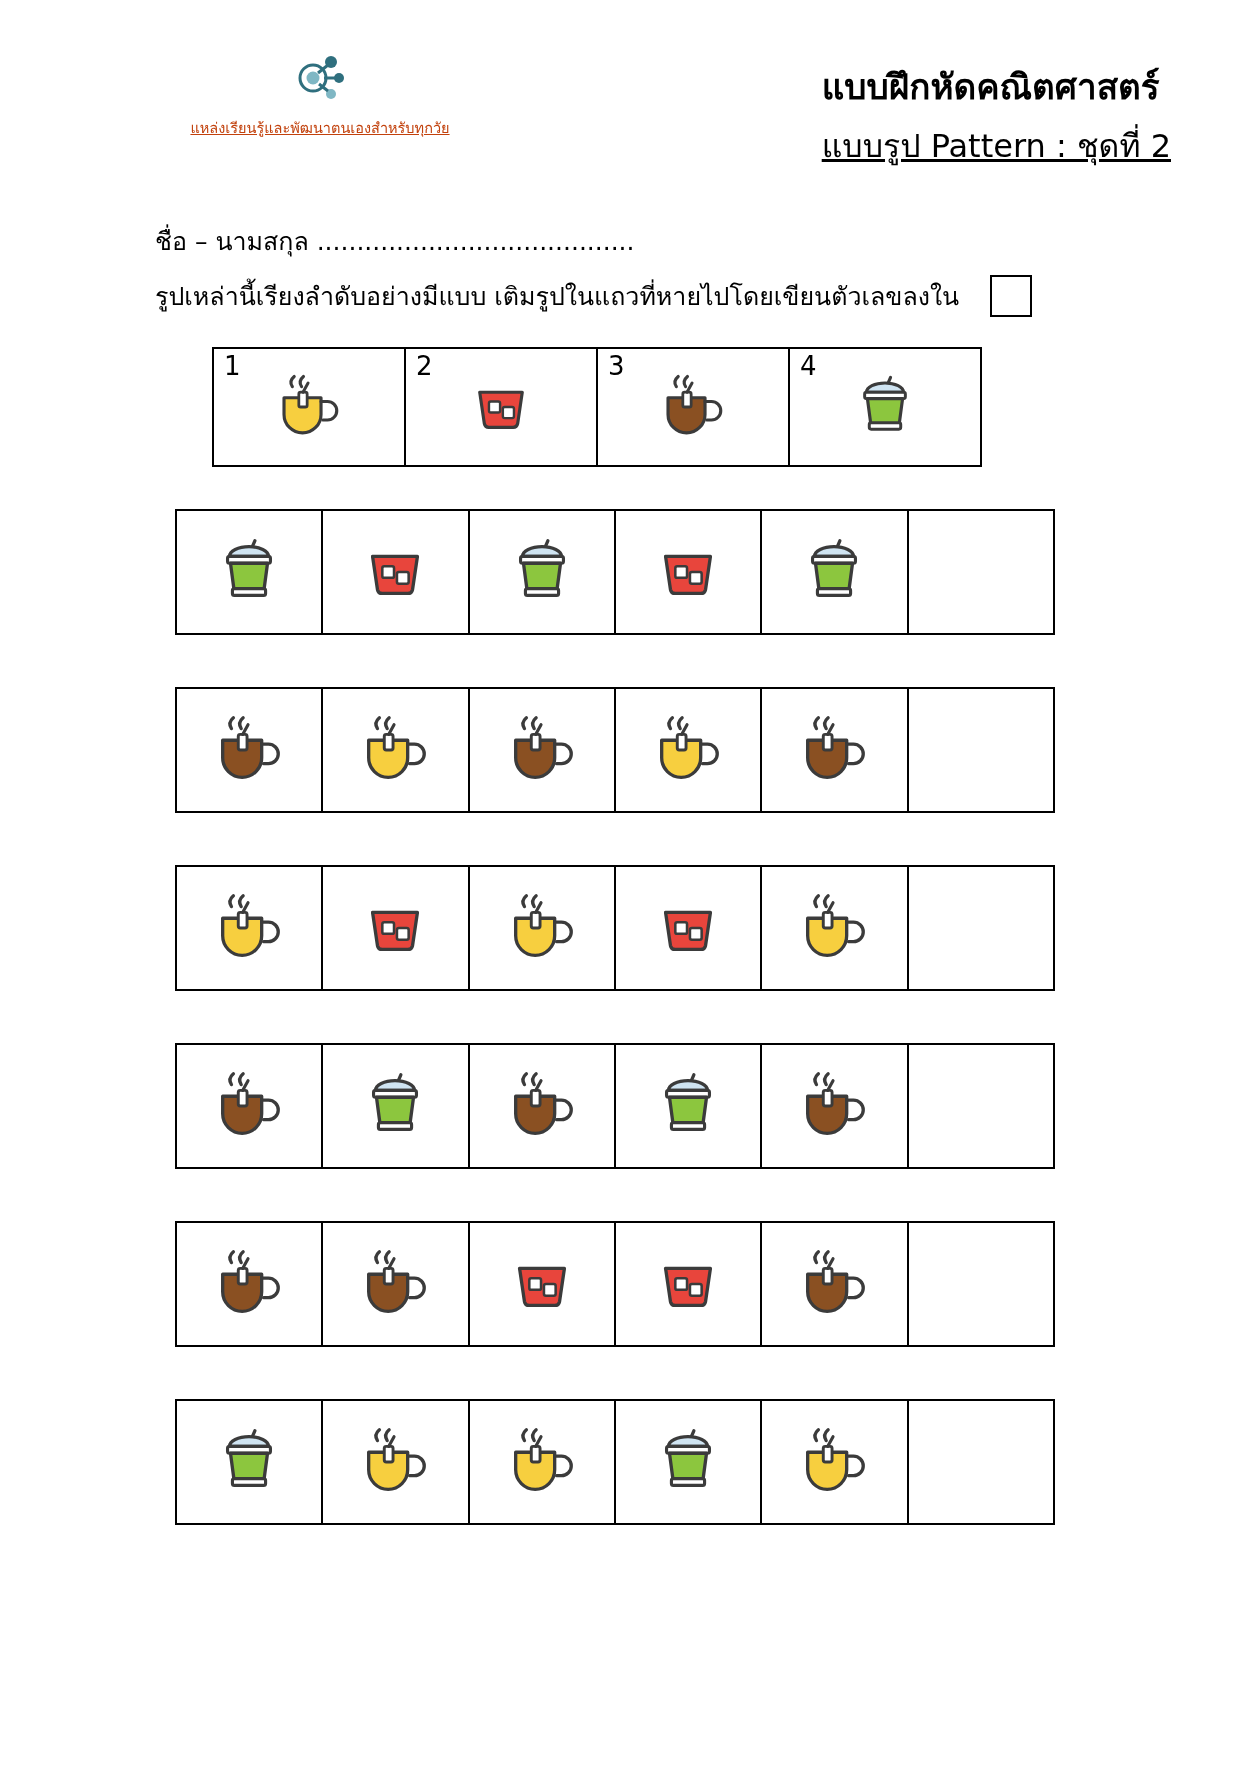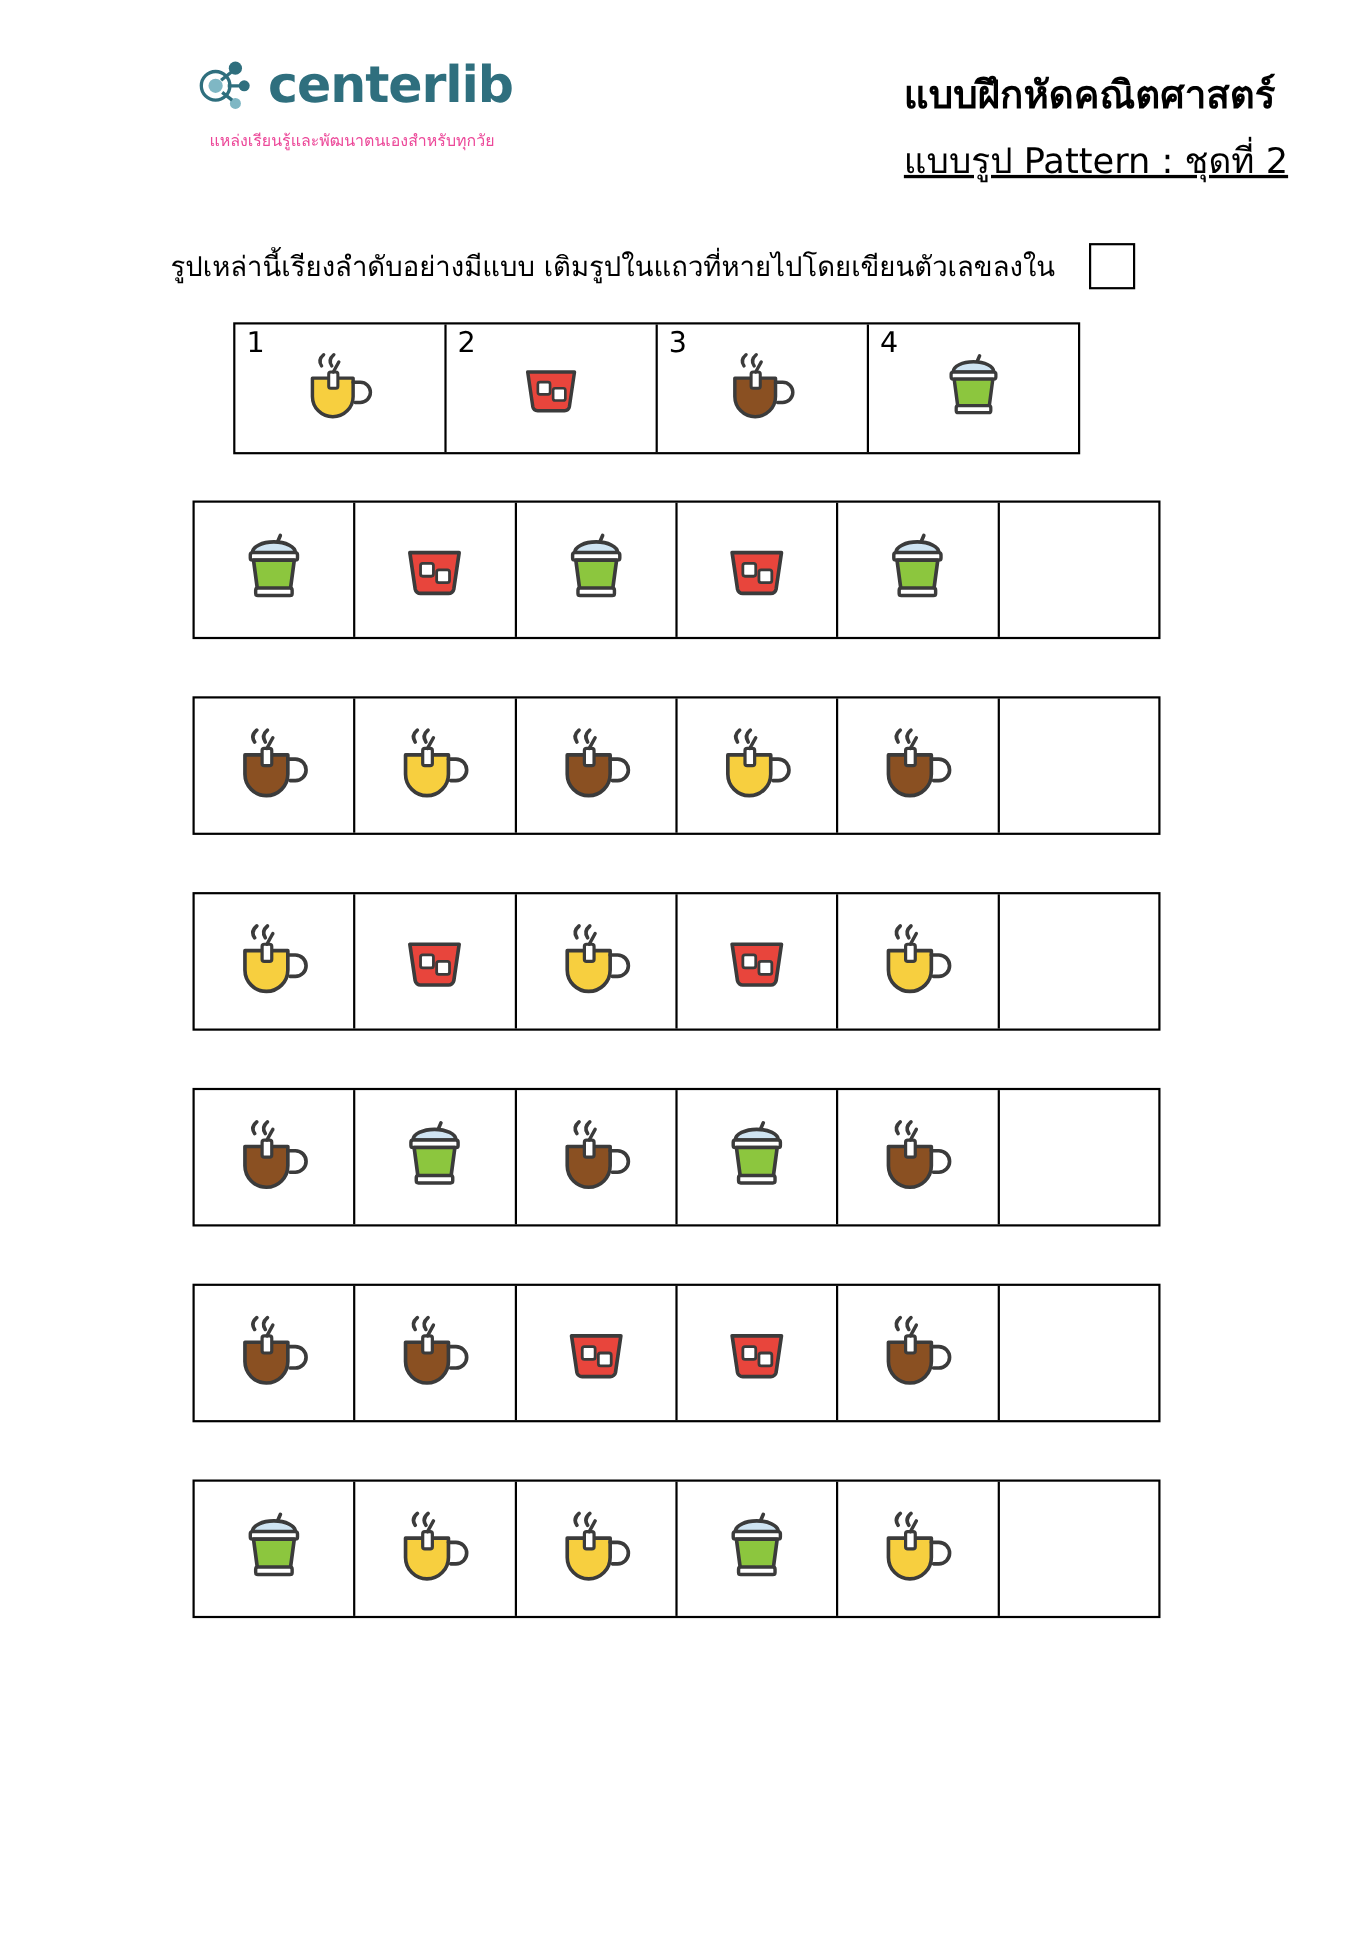"centerlib" span.brand-name { html: <span>centerlib</span> -> none }
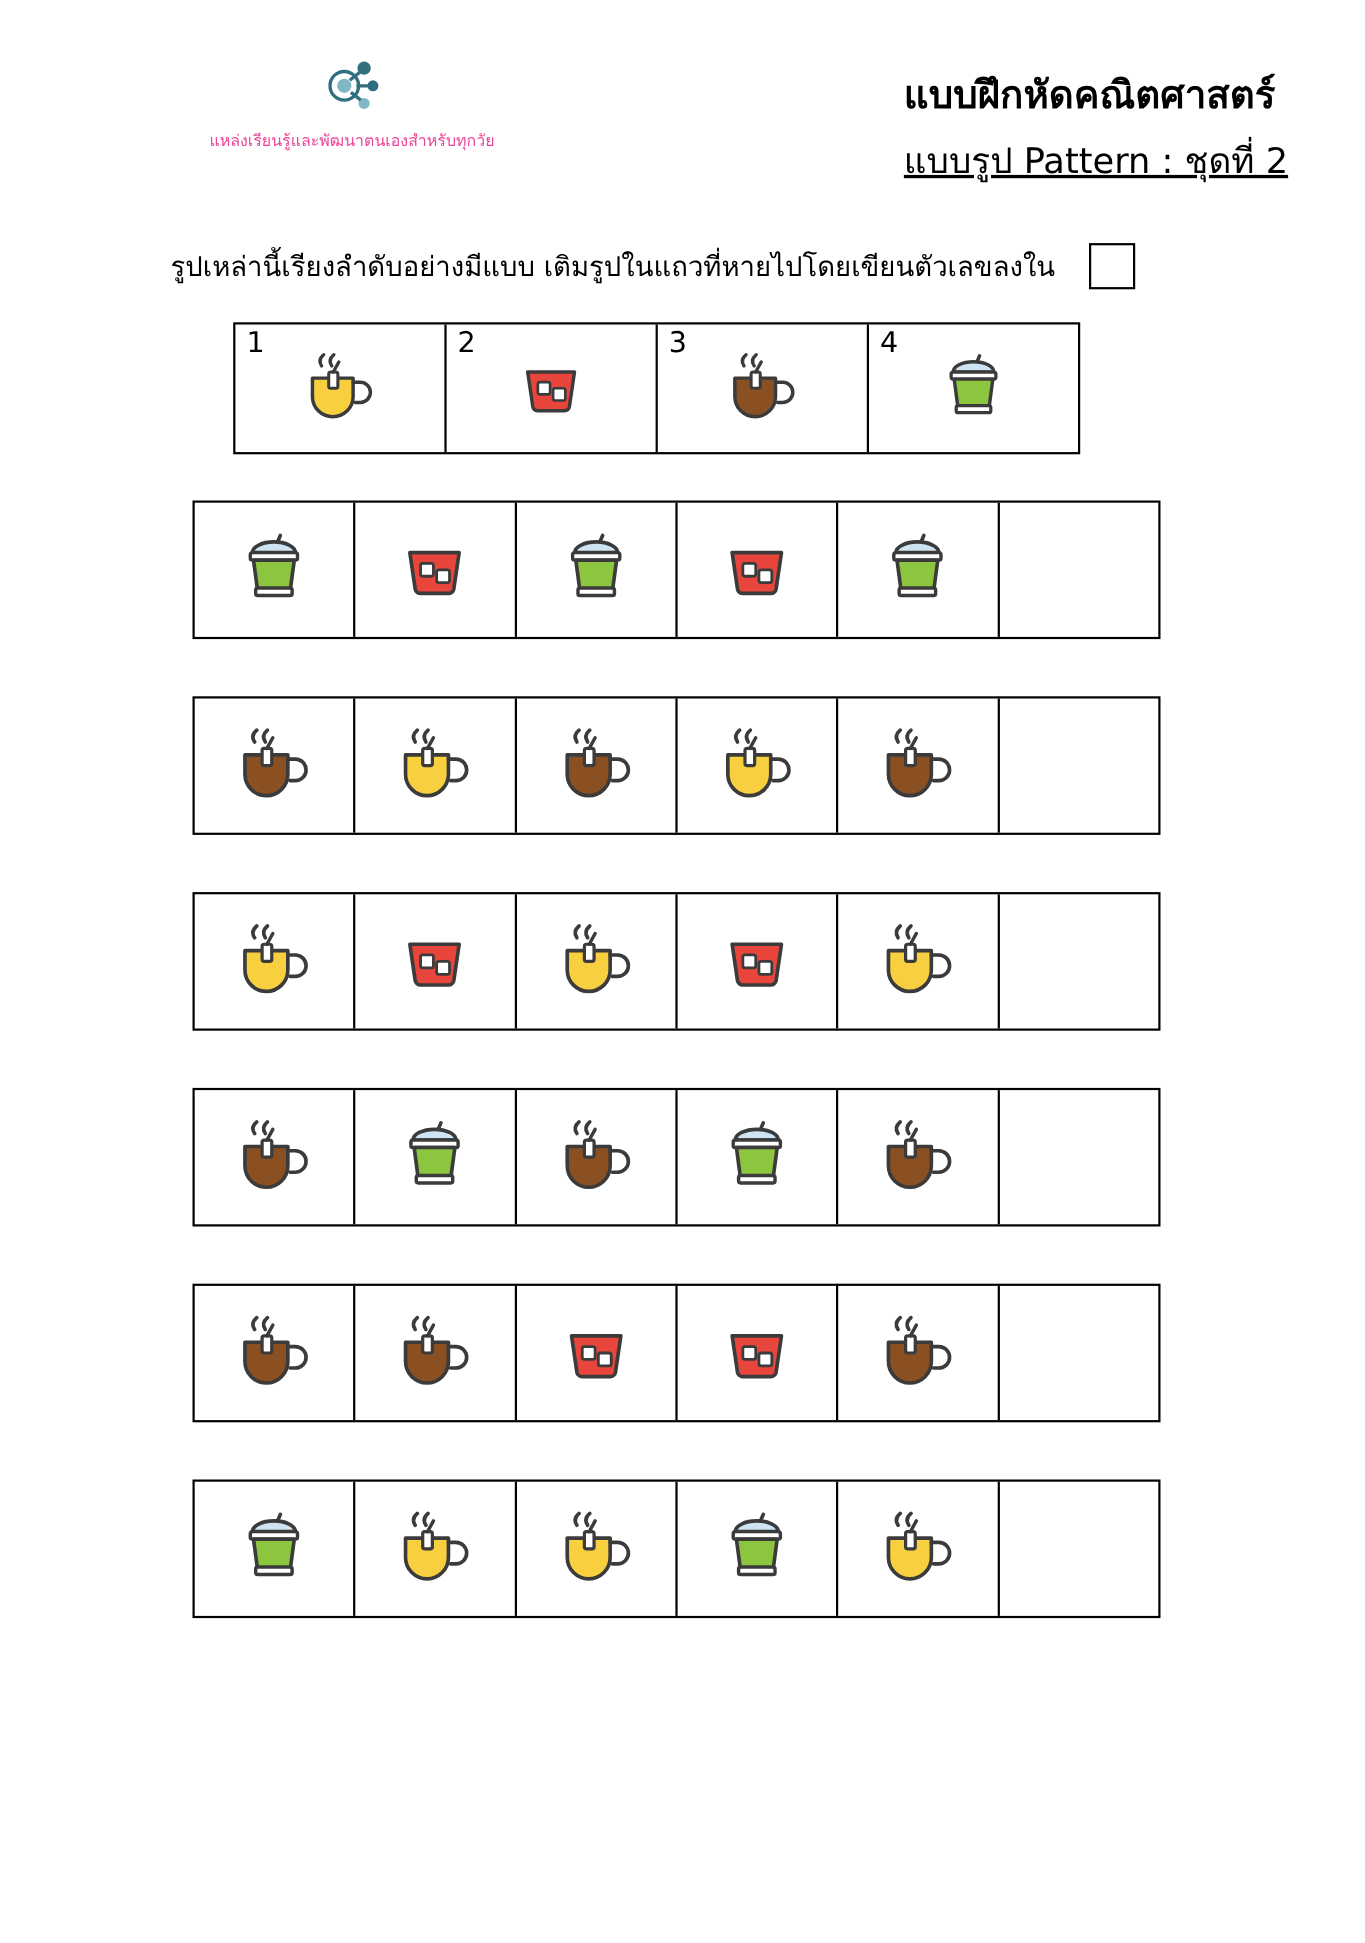"แหล่งเรียนรู้และพัฒนาตนเองสำหรับทุกวัย" .brand-tag { color: #ec4899 -> #c2410c; text-decoration: none -> underline }
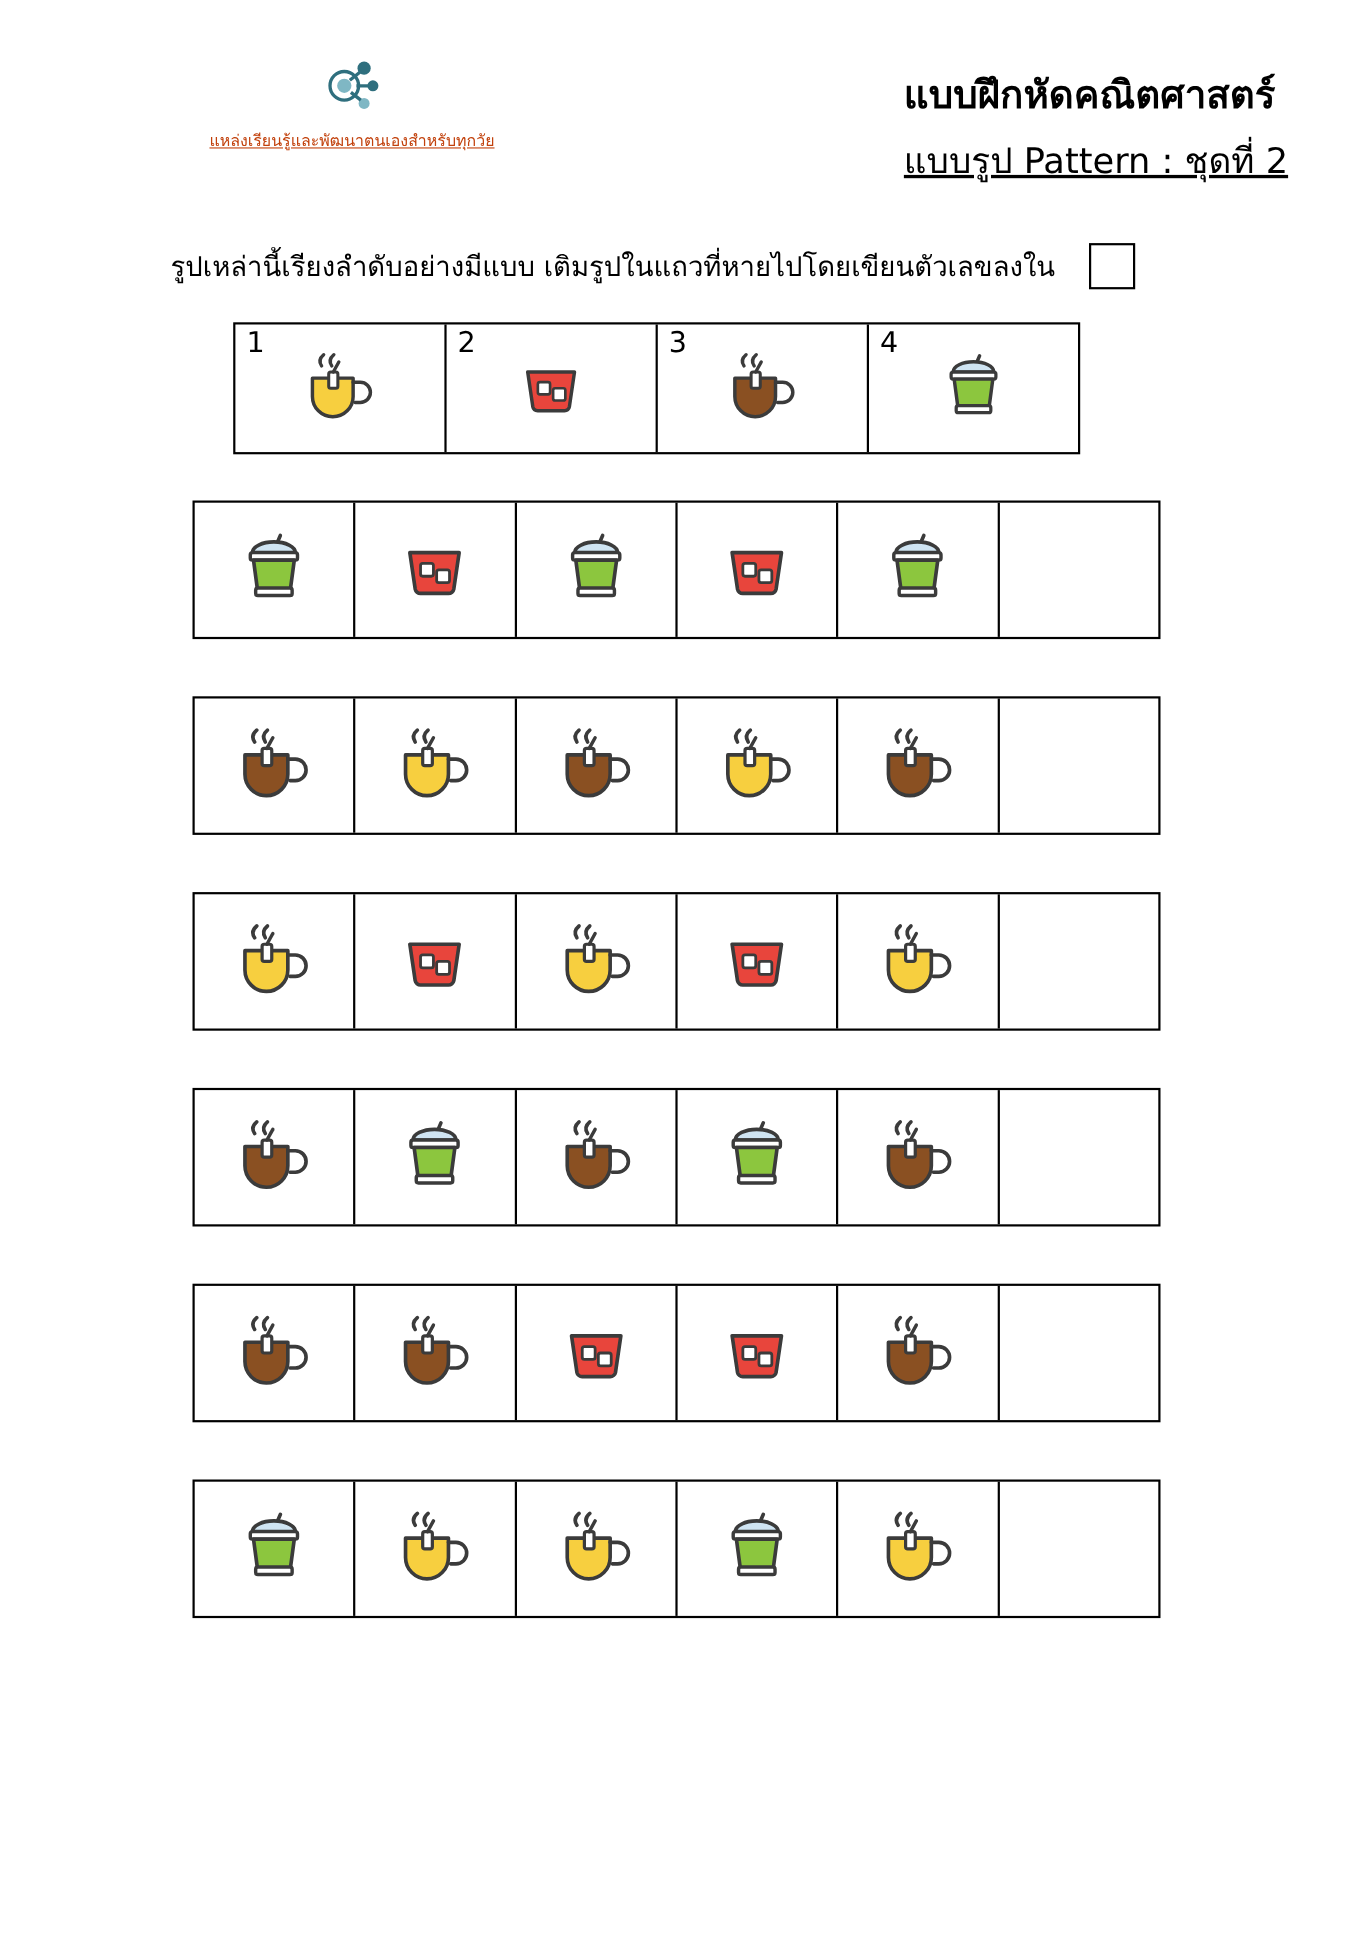"ชื่อ – นามสกุล" div.name-line { html: none -> <div>ชื่อ – นามสกุล ........................................</div> }
